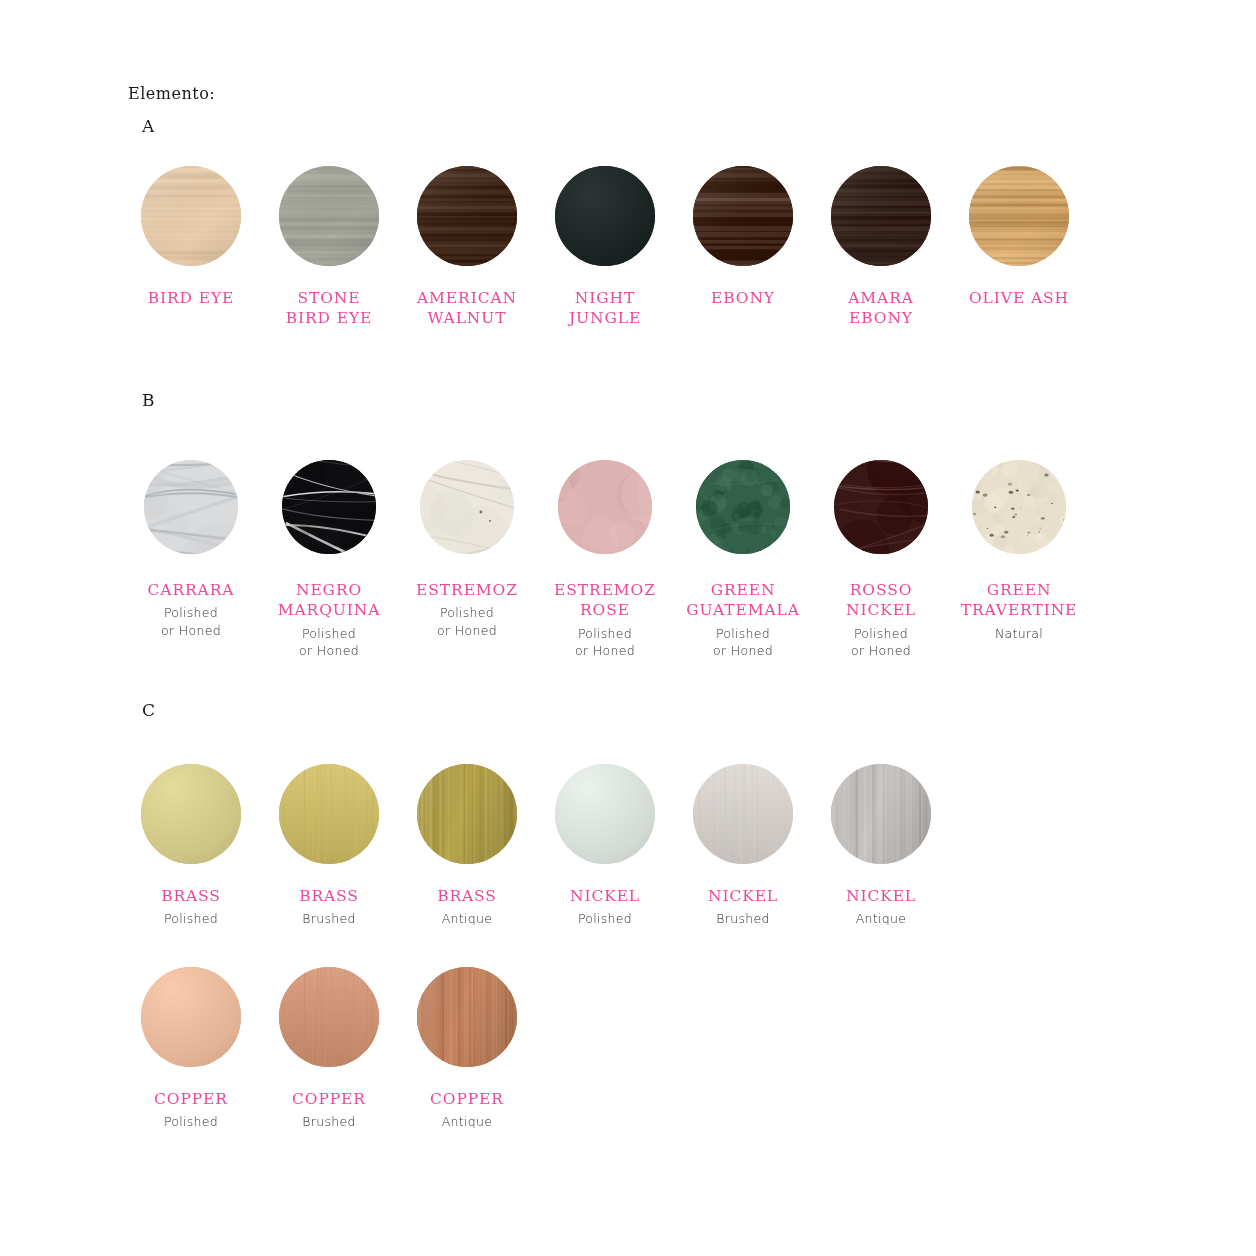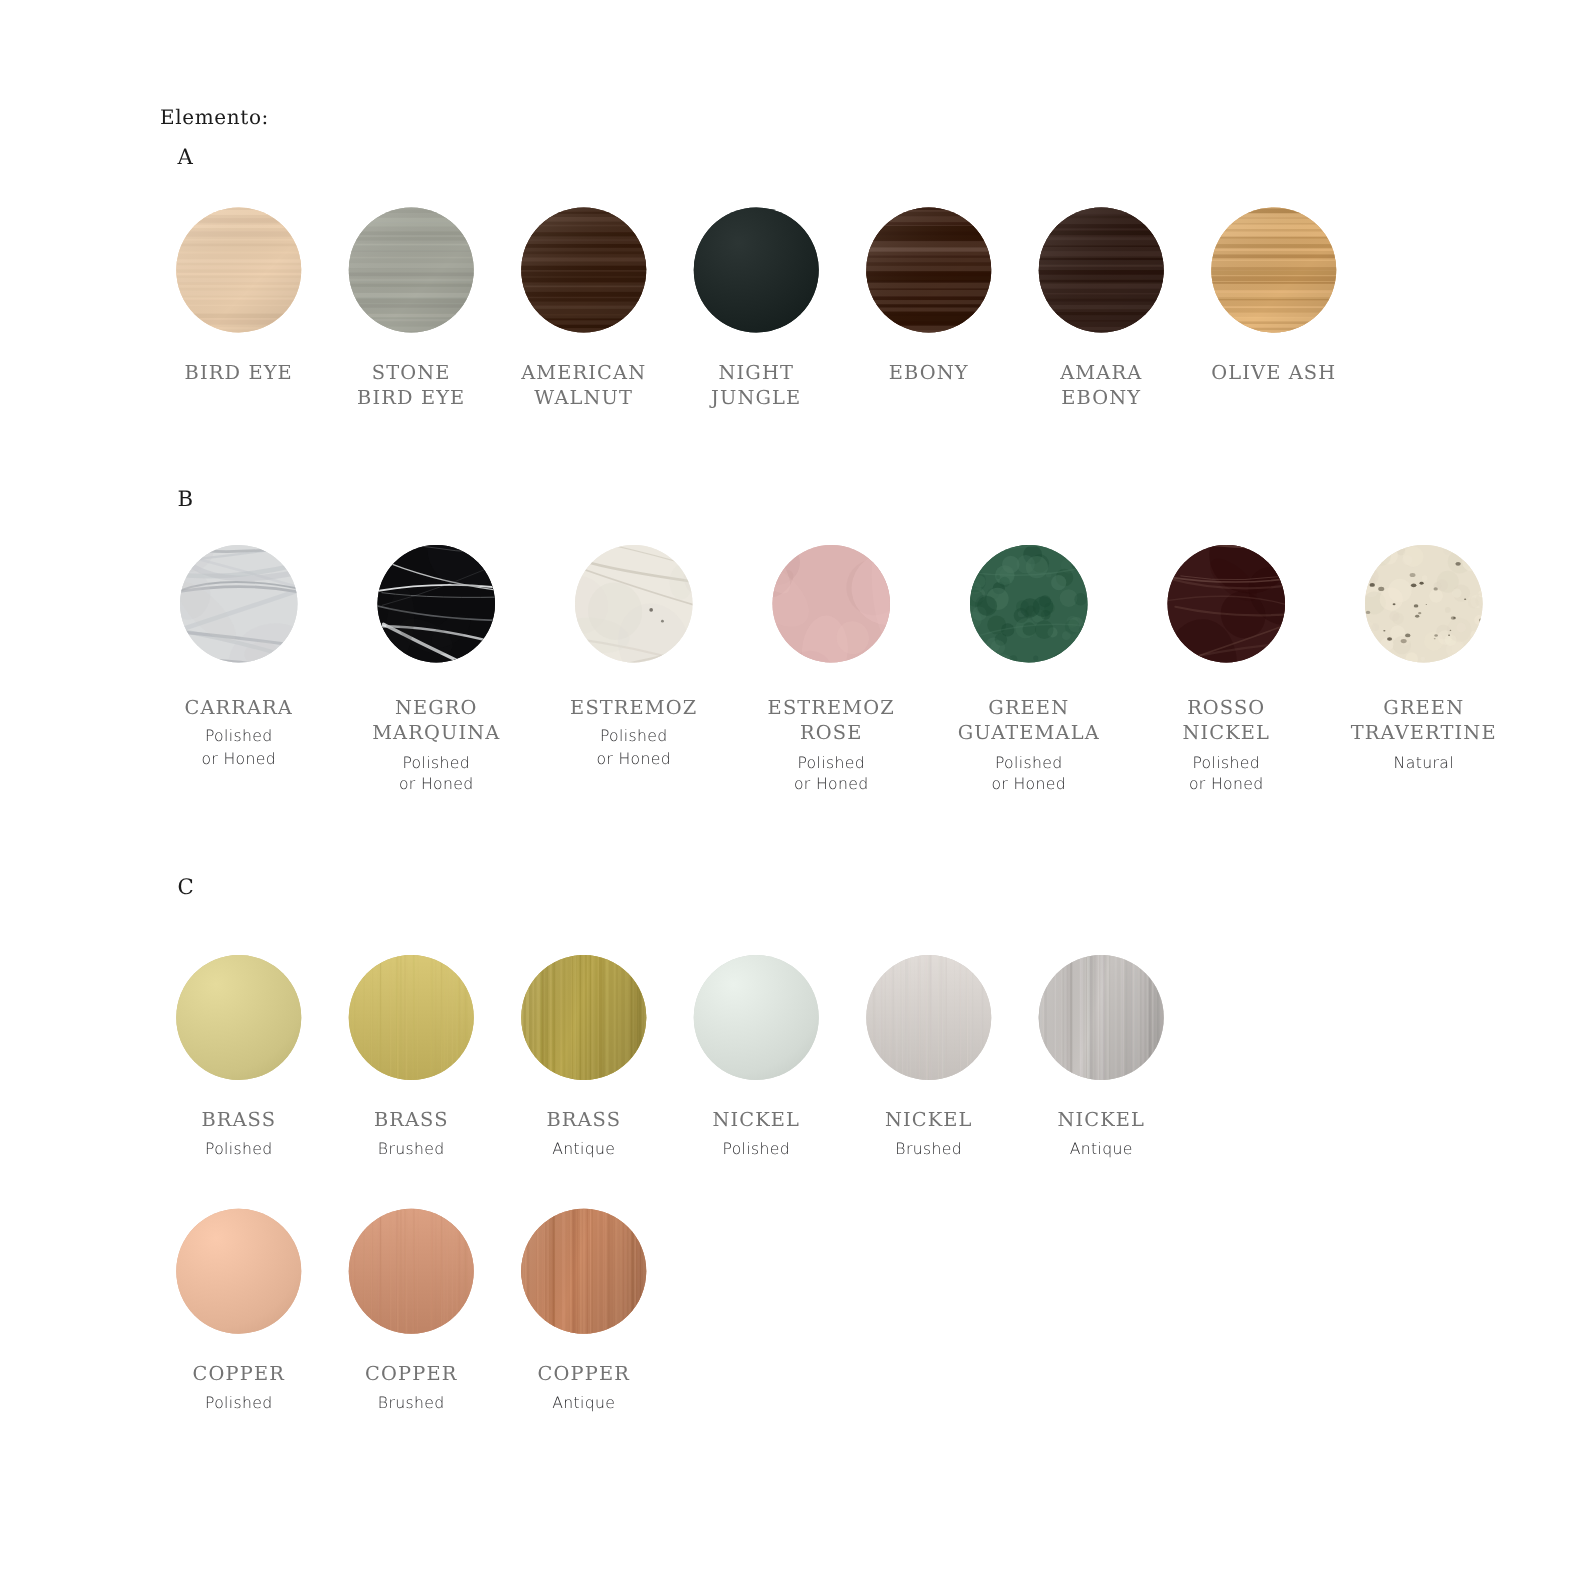"BIRD EYE" .label { color: #737373 -> #ec4899 }
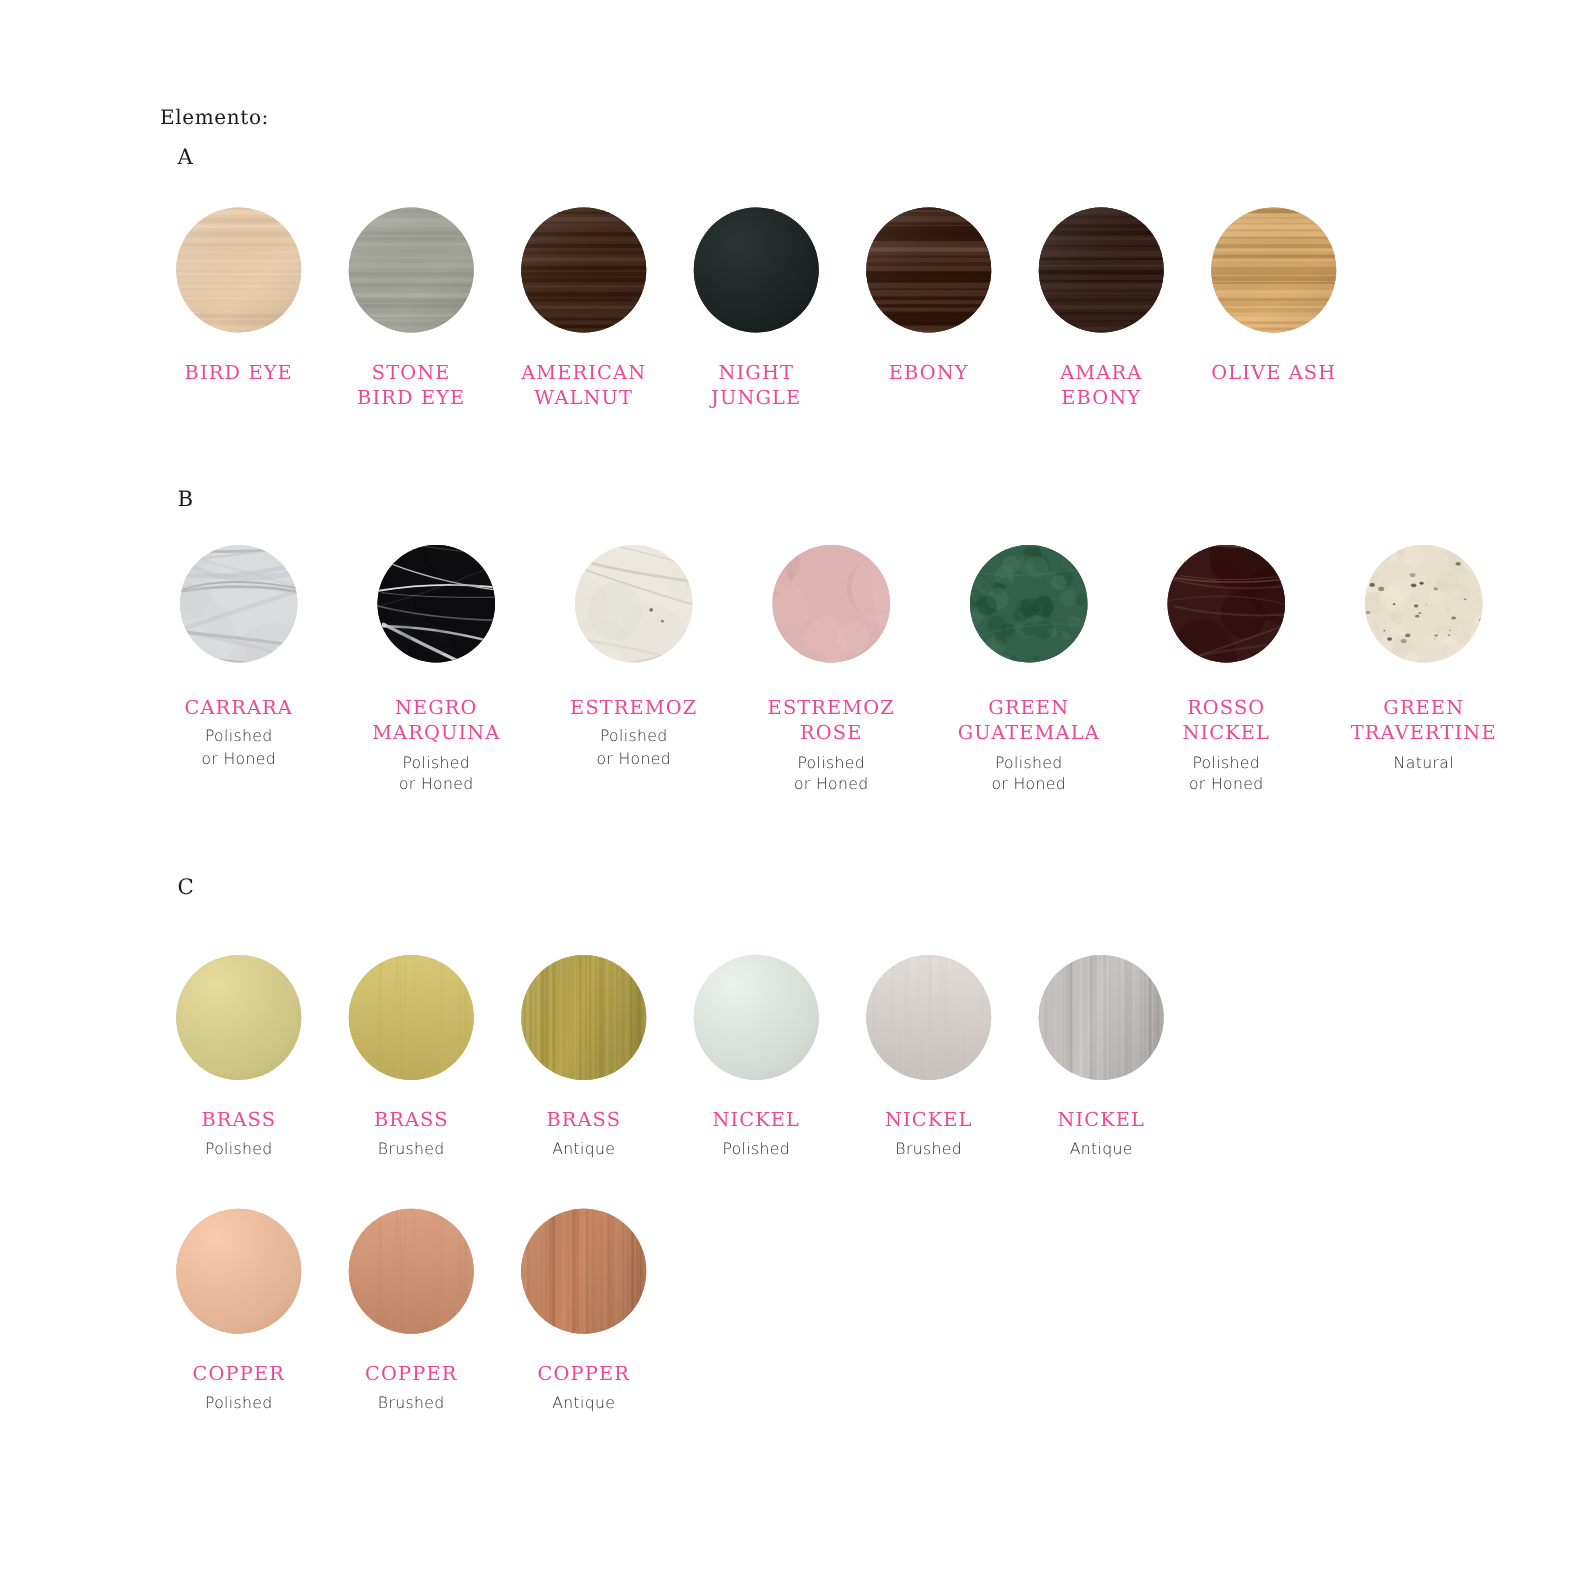"CARRARA" div.row { gap: 20px -> none; top: 436px -> 460px }
